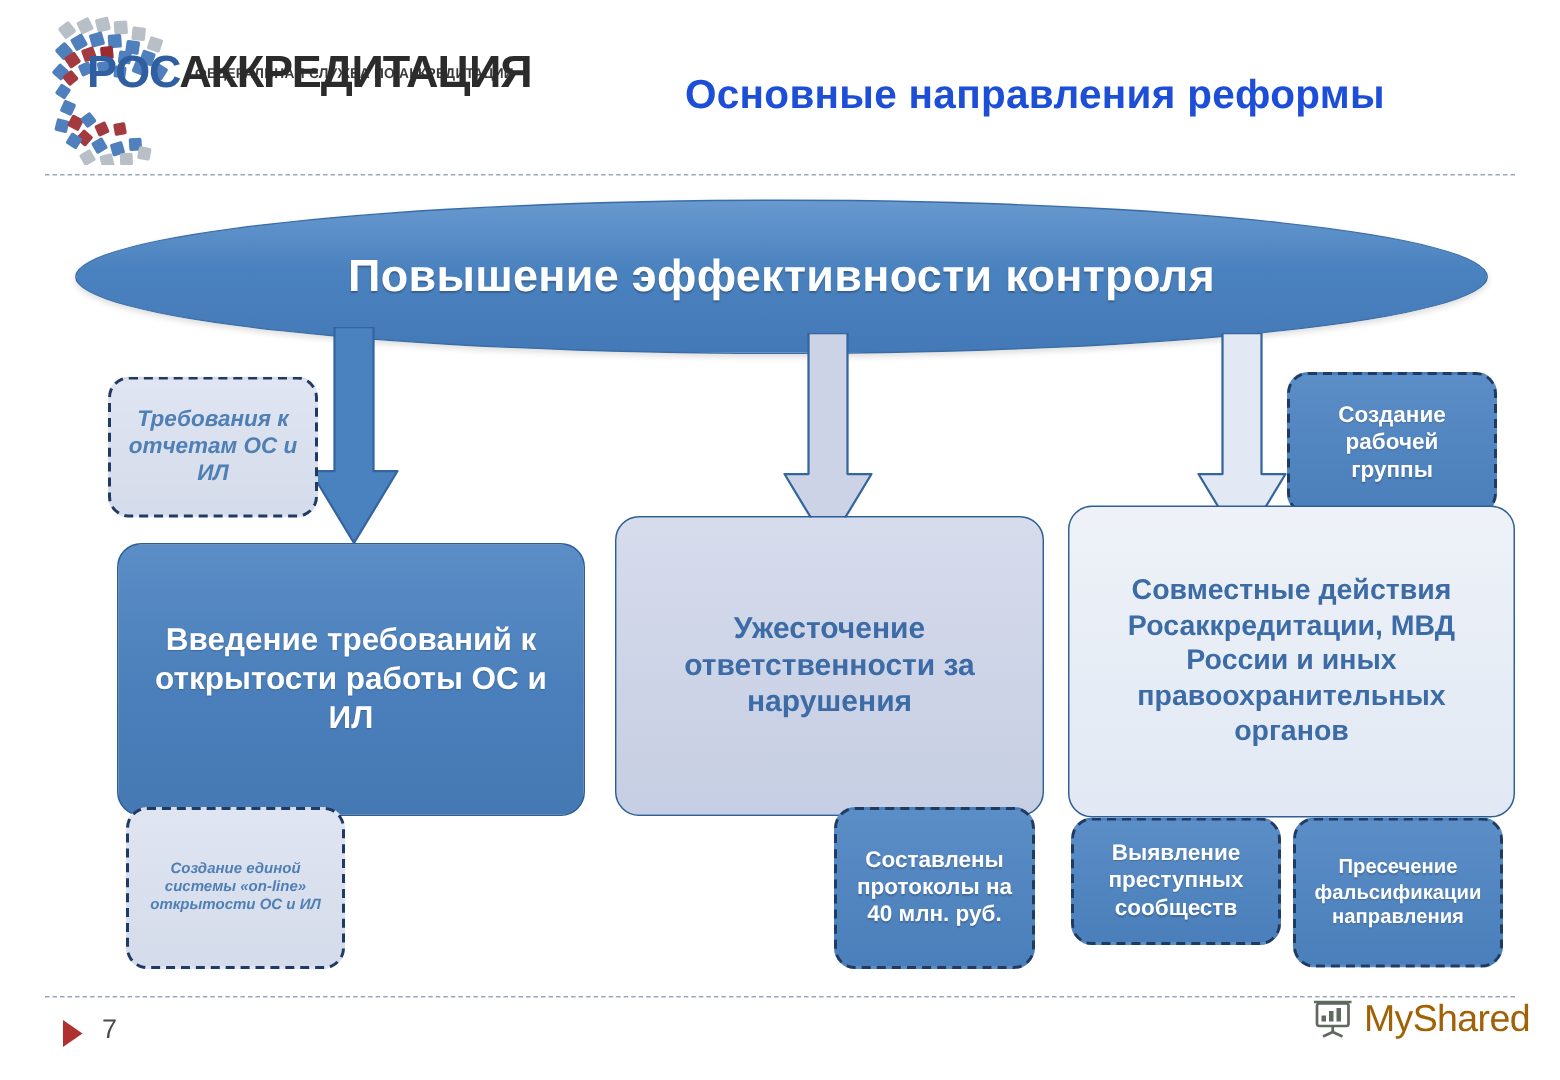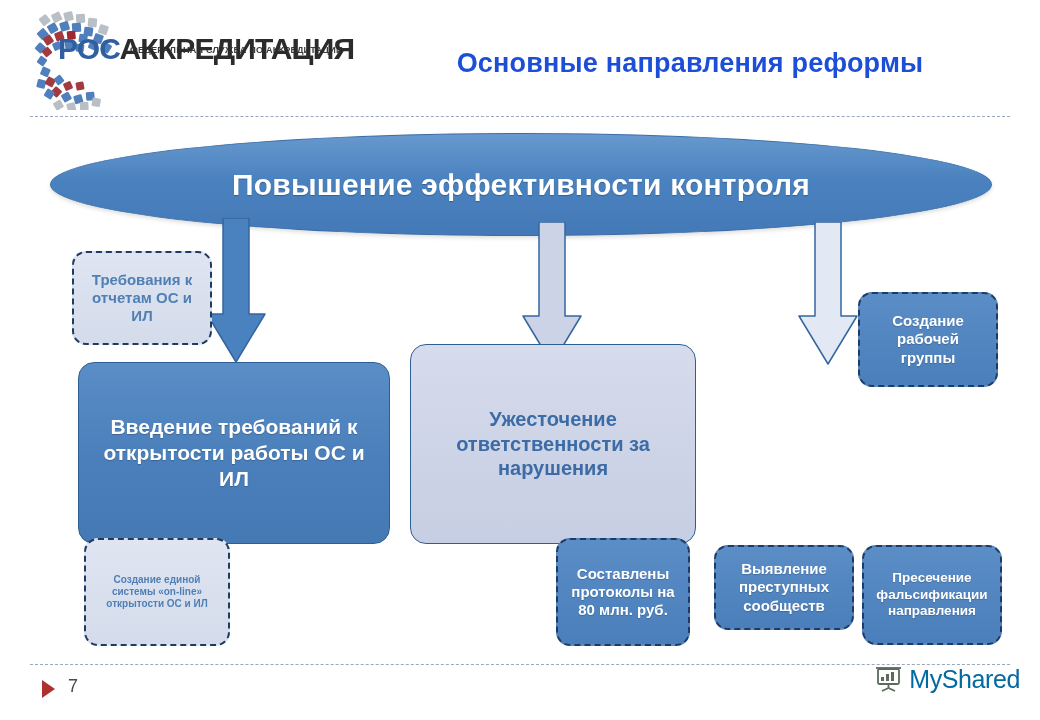"Требования к отчетам ОС и" .dashed.light { font-style: none -> italic }
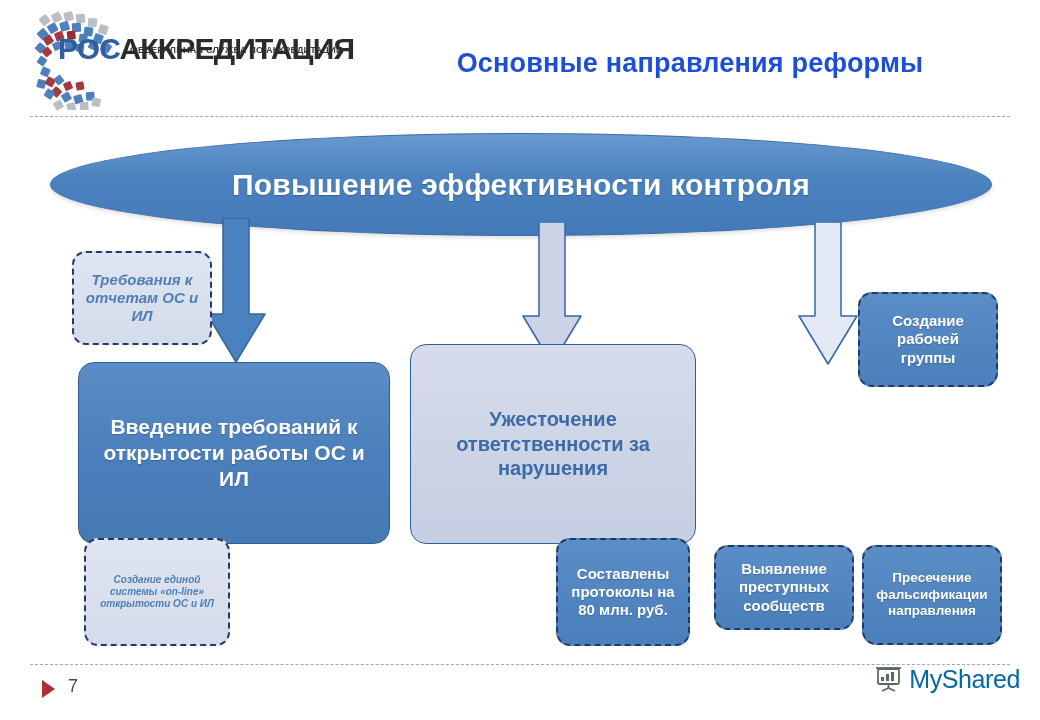"Создание рабочей группы" #cb-workgroup { margin-top: 44px -> none }
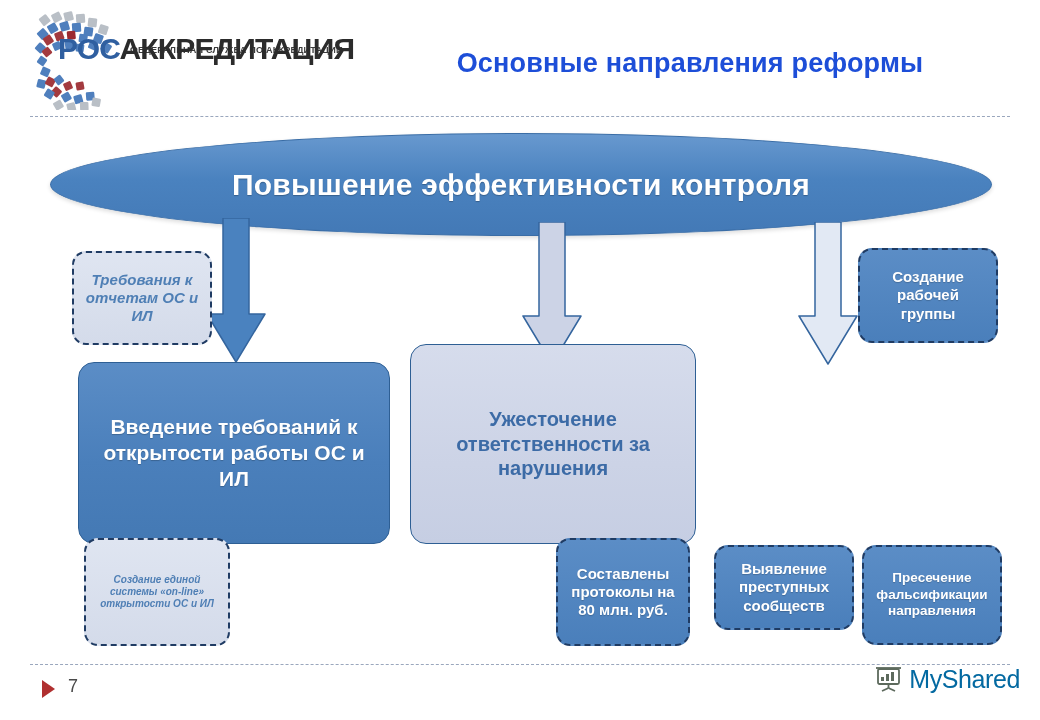"Совместные действия Росаккредитации, МВД" div.pillar { html: none -> <div> <span>Совместные действия Росаккредитации, МВД России и иных правоохранительных органов</span> </div> }
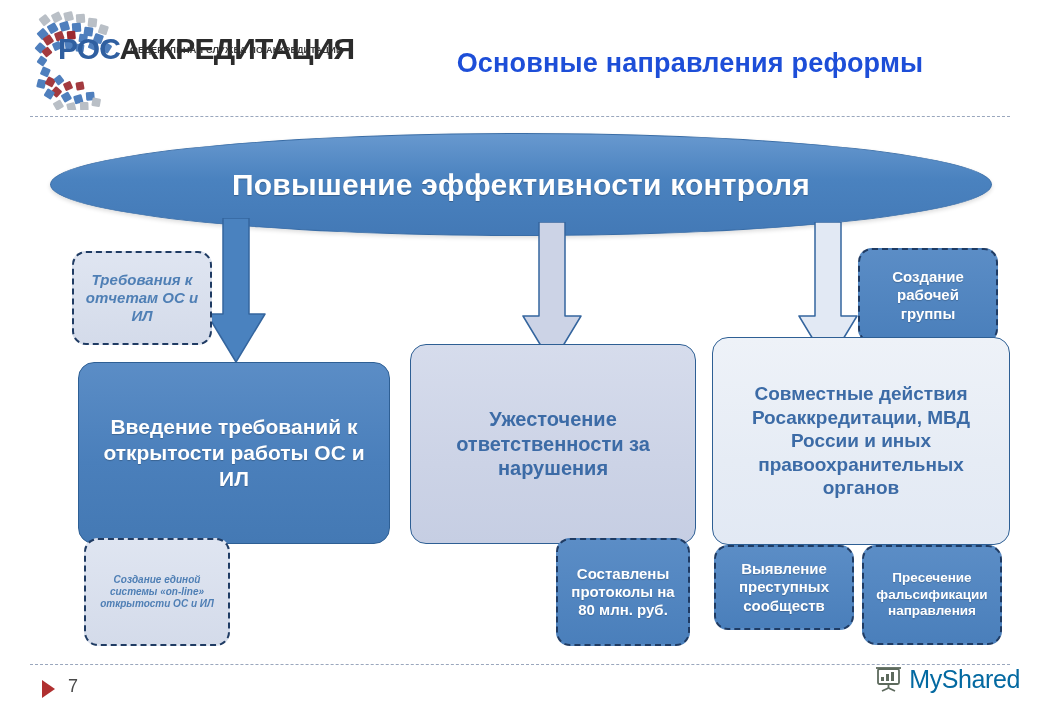"Составлены протоколы на 80 млн." span.dtext { text: 80 -> 40 }
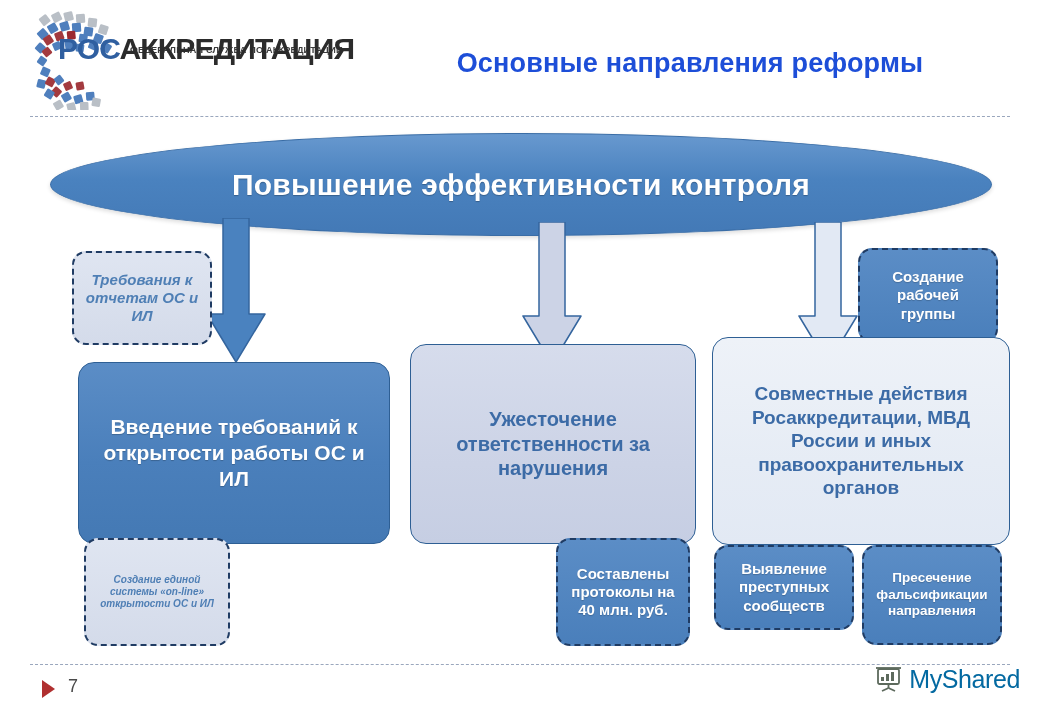"MyShared" .watermark-text { color: #0369a1 -> #a16207 }
